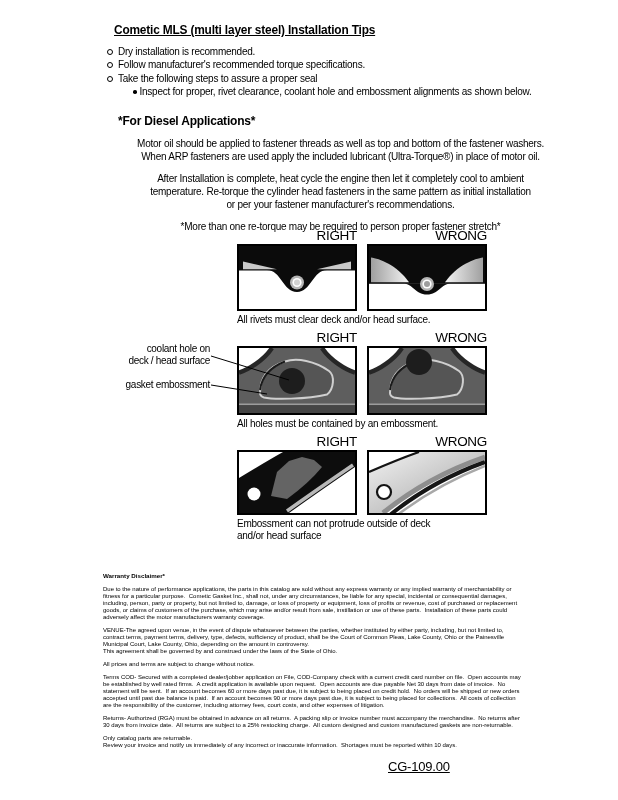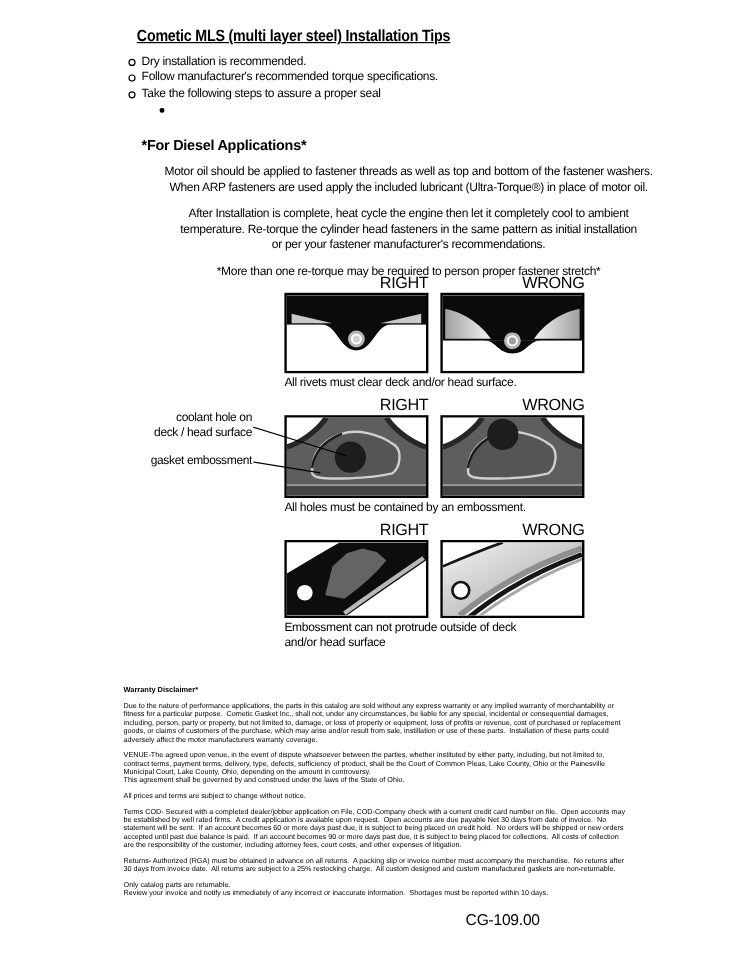"Inspect for proper, rivet clearance," span { html: none -> <span>Inspect for proper, rivet clearance, coolant hole and embossment alignments as shown below.</span> }
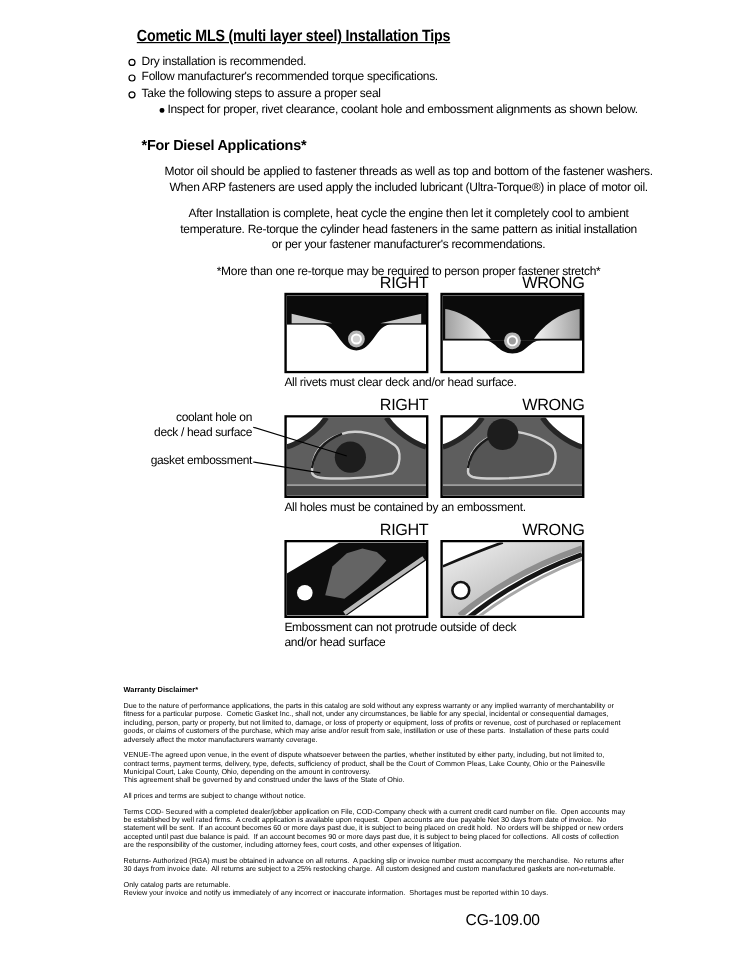"CG-109.00" .page-code { text-decoration: none -> underline }
